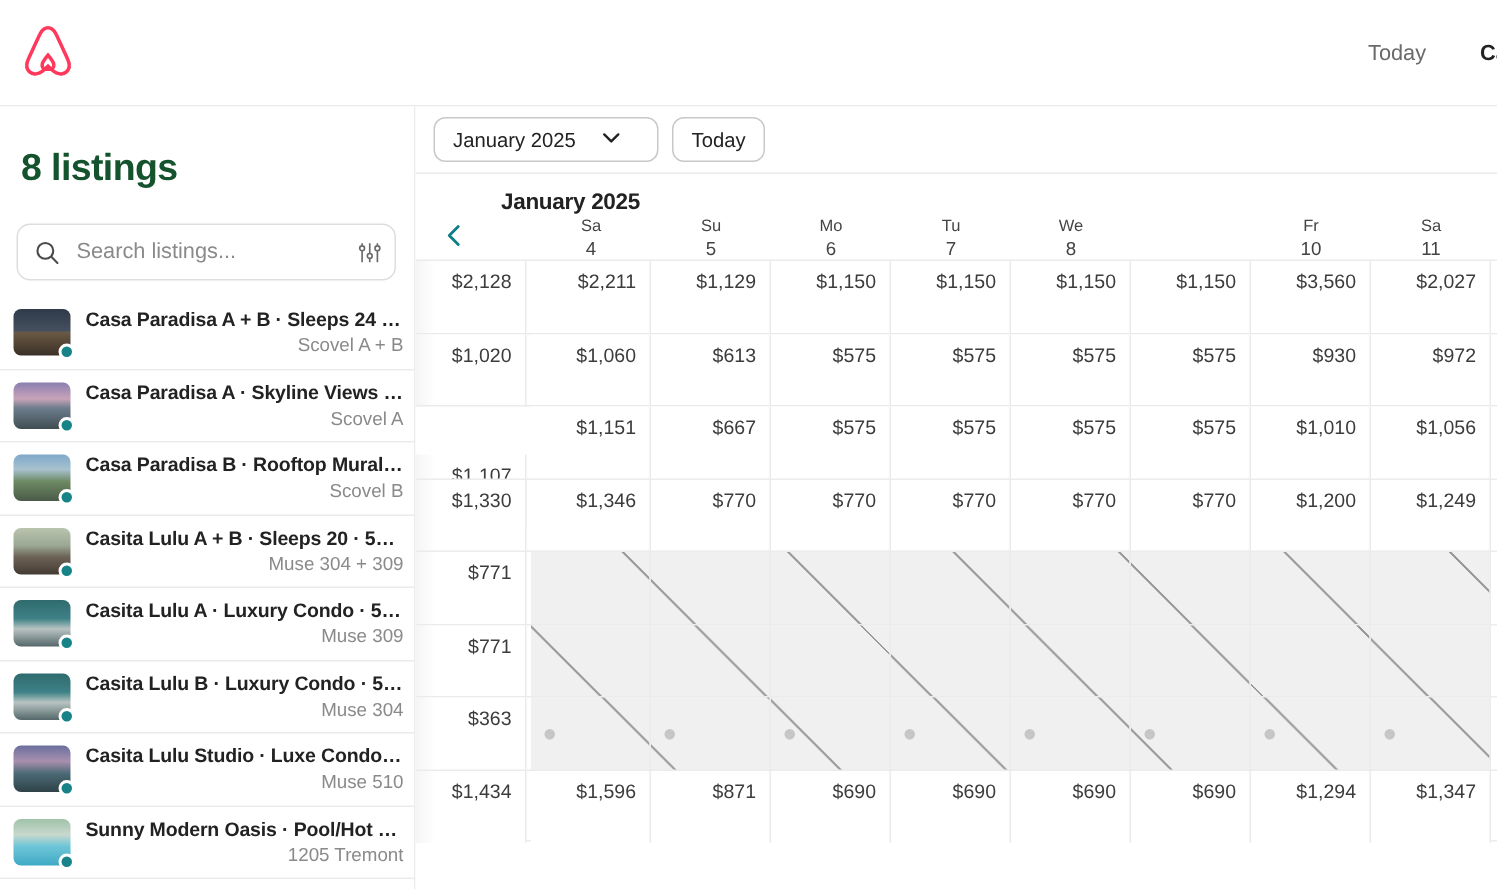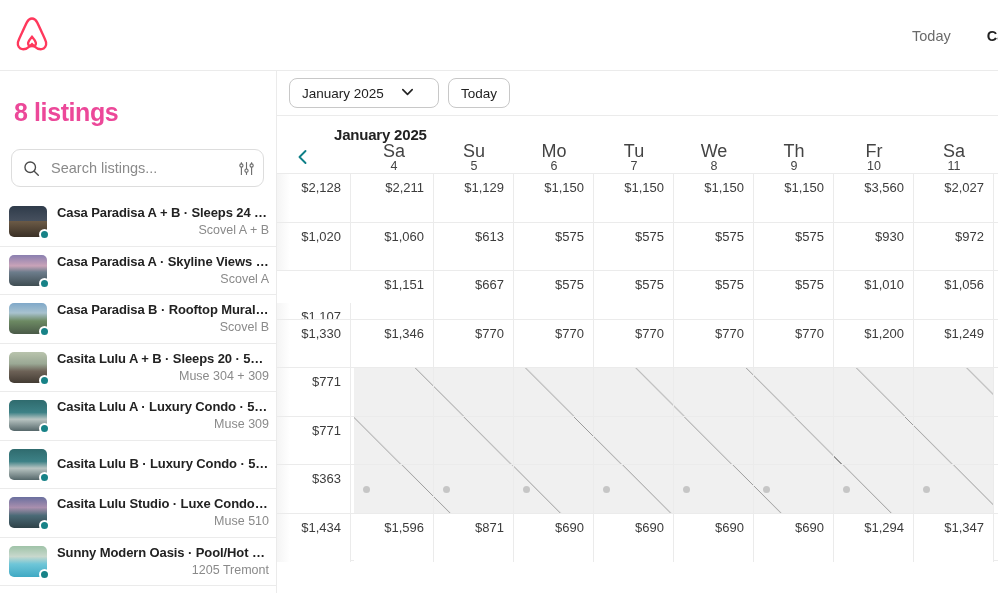"8 listings" .listings-title { color: #ec4899 -> #14532d }
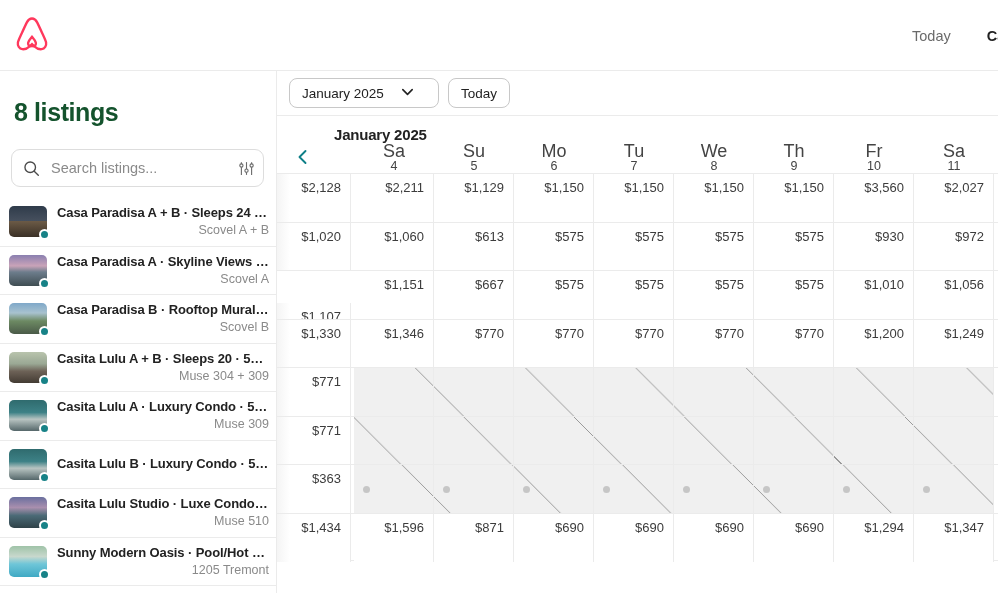"Sa" .daycol .dow { font-size: 18px -> 11px }
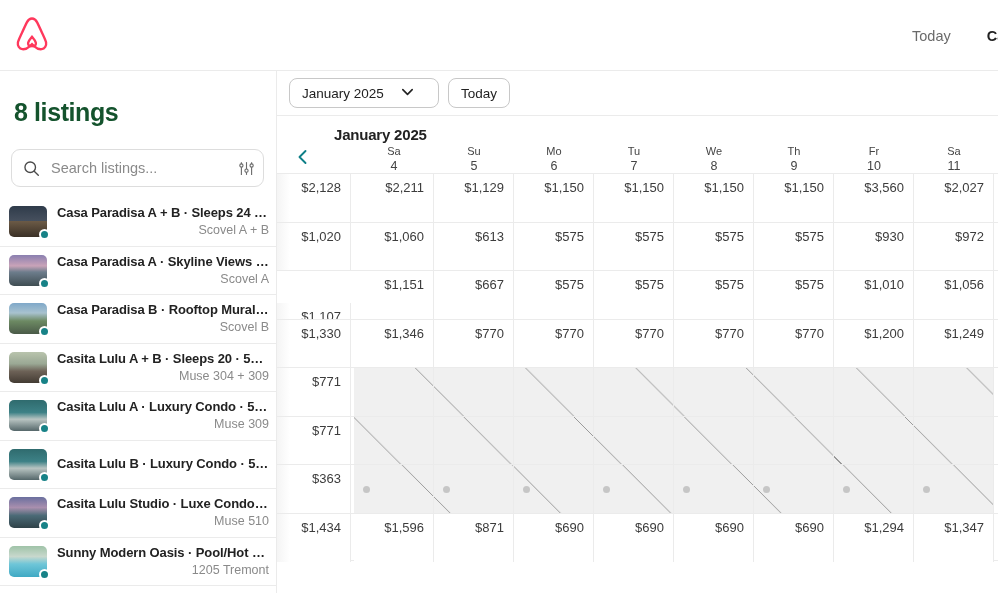"Th" div.daycol { html: <div> <div>Th</div> <div>9</div> </div> -> none }
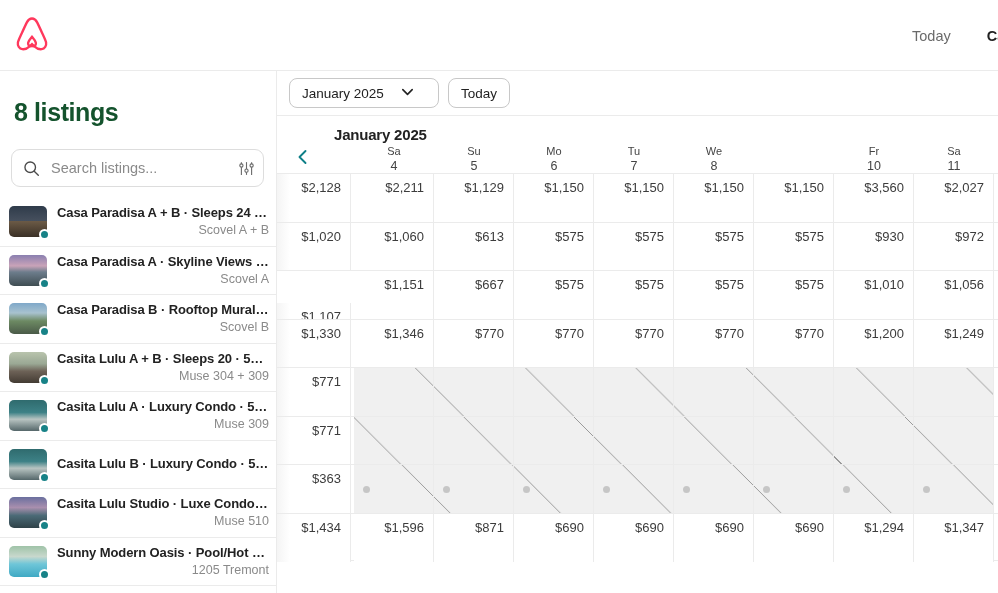"Muse 304" div.listing-sub { html: none -> <div>Muse 304</div> }
